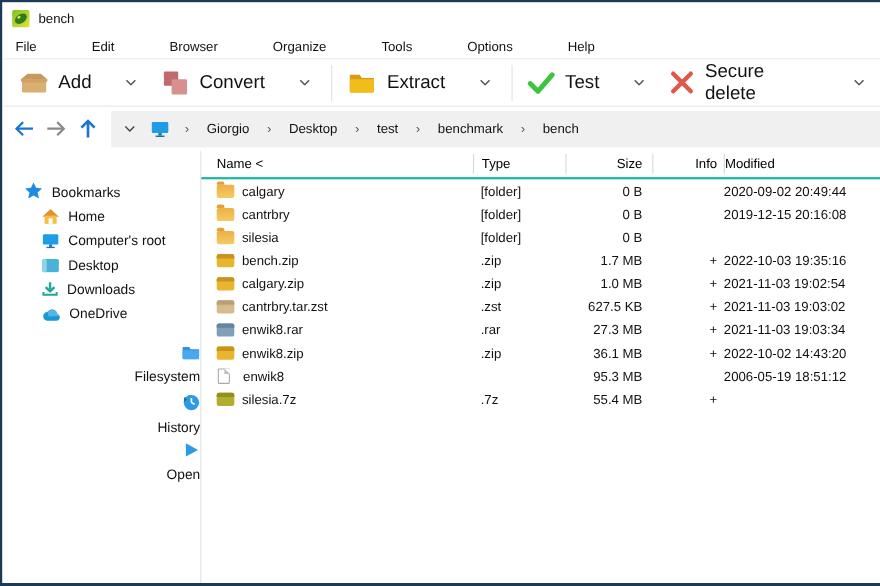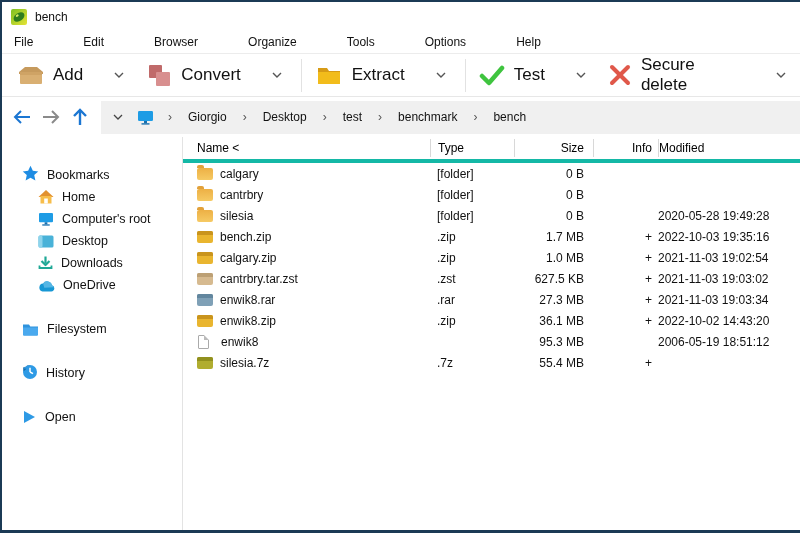"Name <" .thead { border-bottom: 4px solid #14b8a6 -> 2px solid #14b8a6 }
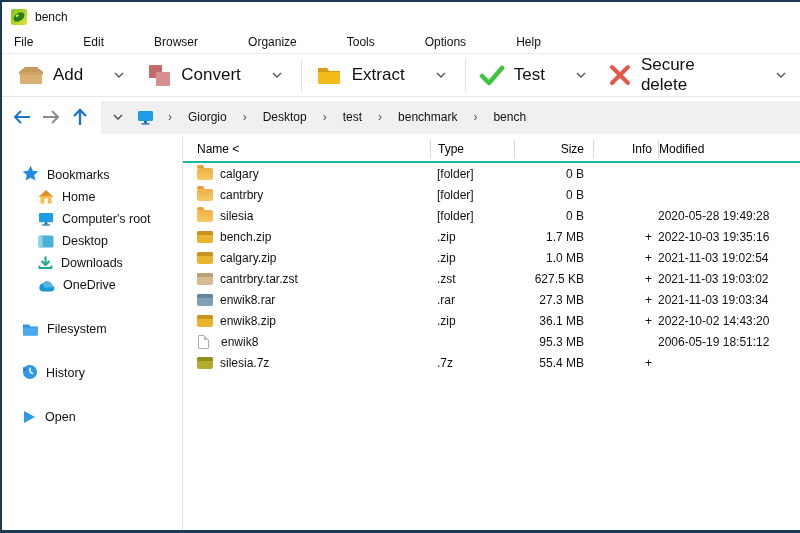"2020-09-02 20:49:44" div.td { html: none -> <div>2020-09-02 20:49:44</div> }
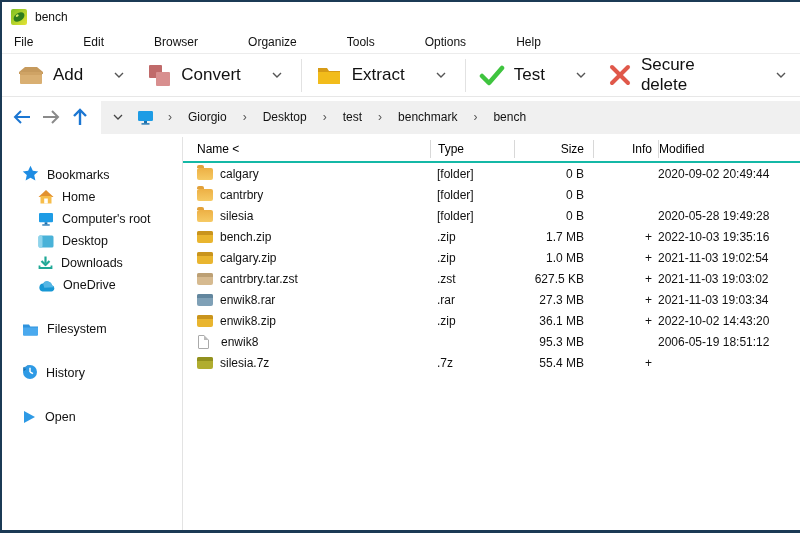"2019-12-15 20:16:08" div.td { html: none -> <div>2019-12-15 20:16:08</div> }
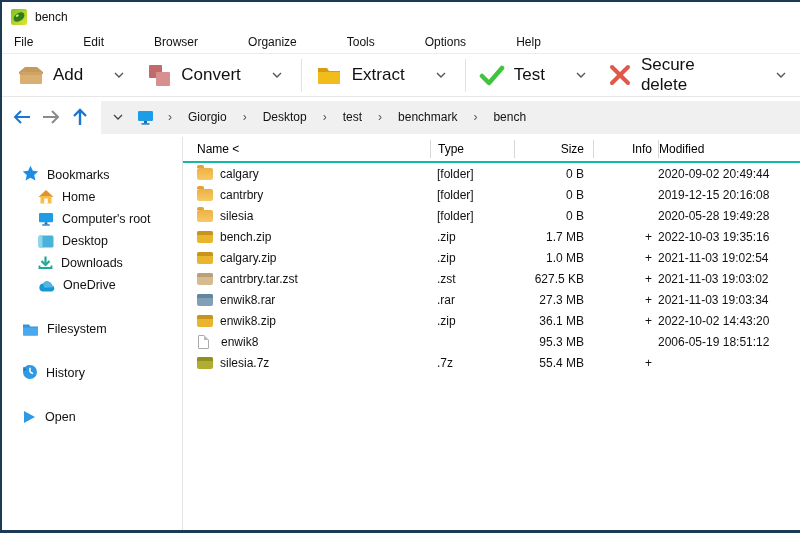"2020-05-28 19:49:28" div.td { html: <div>2020-05-28 19:49:28</div> -> none }
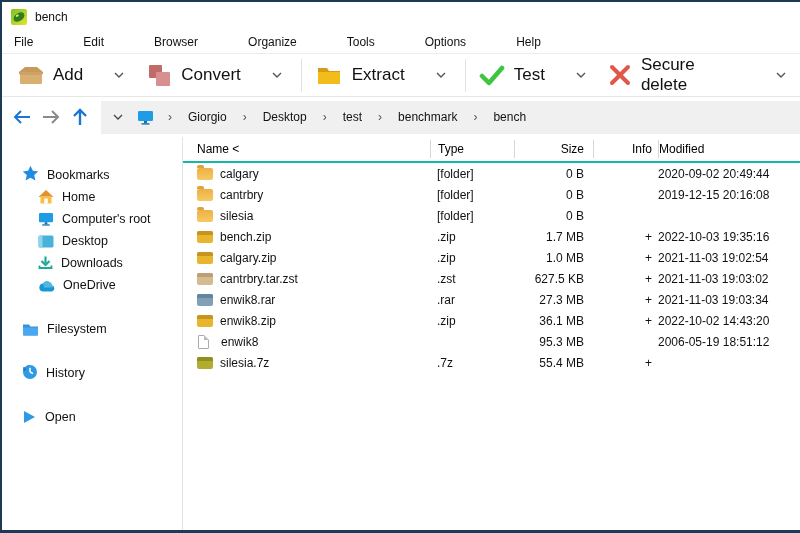"Filesystem" .side-item.section-gap { flex-direction: none -> column }
